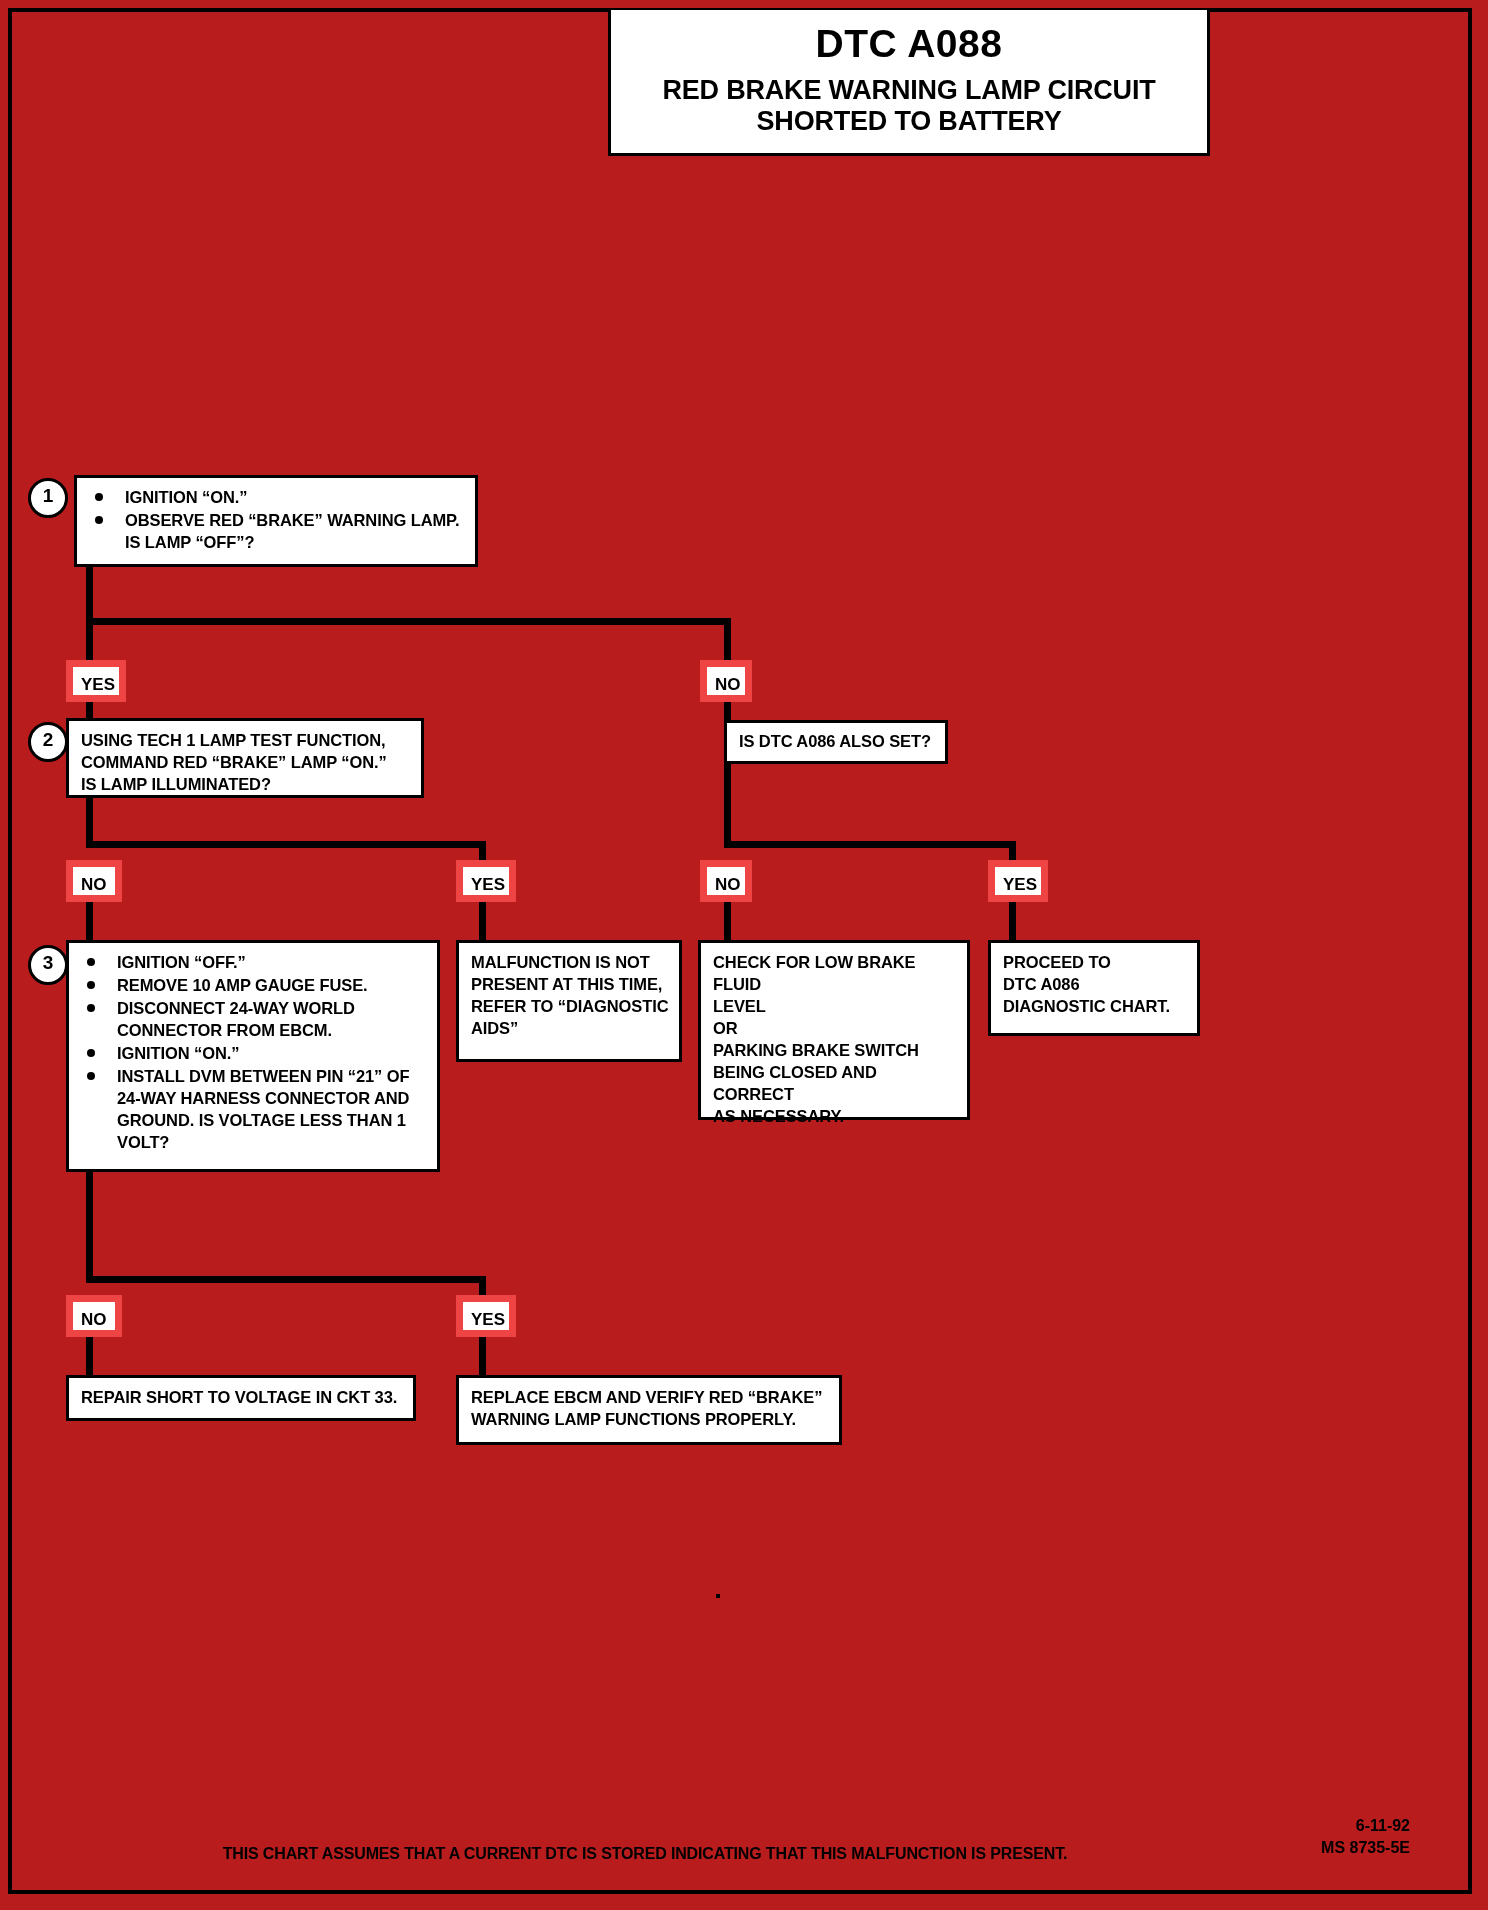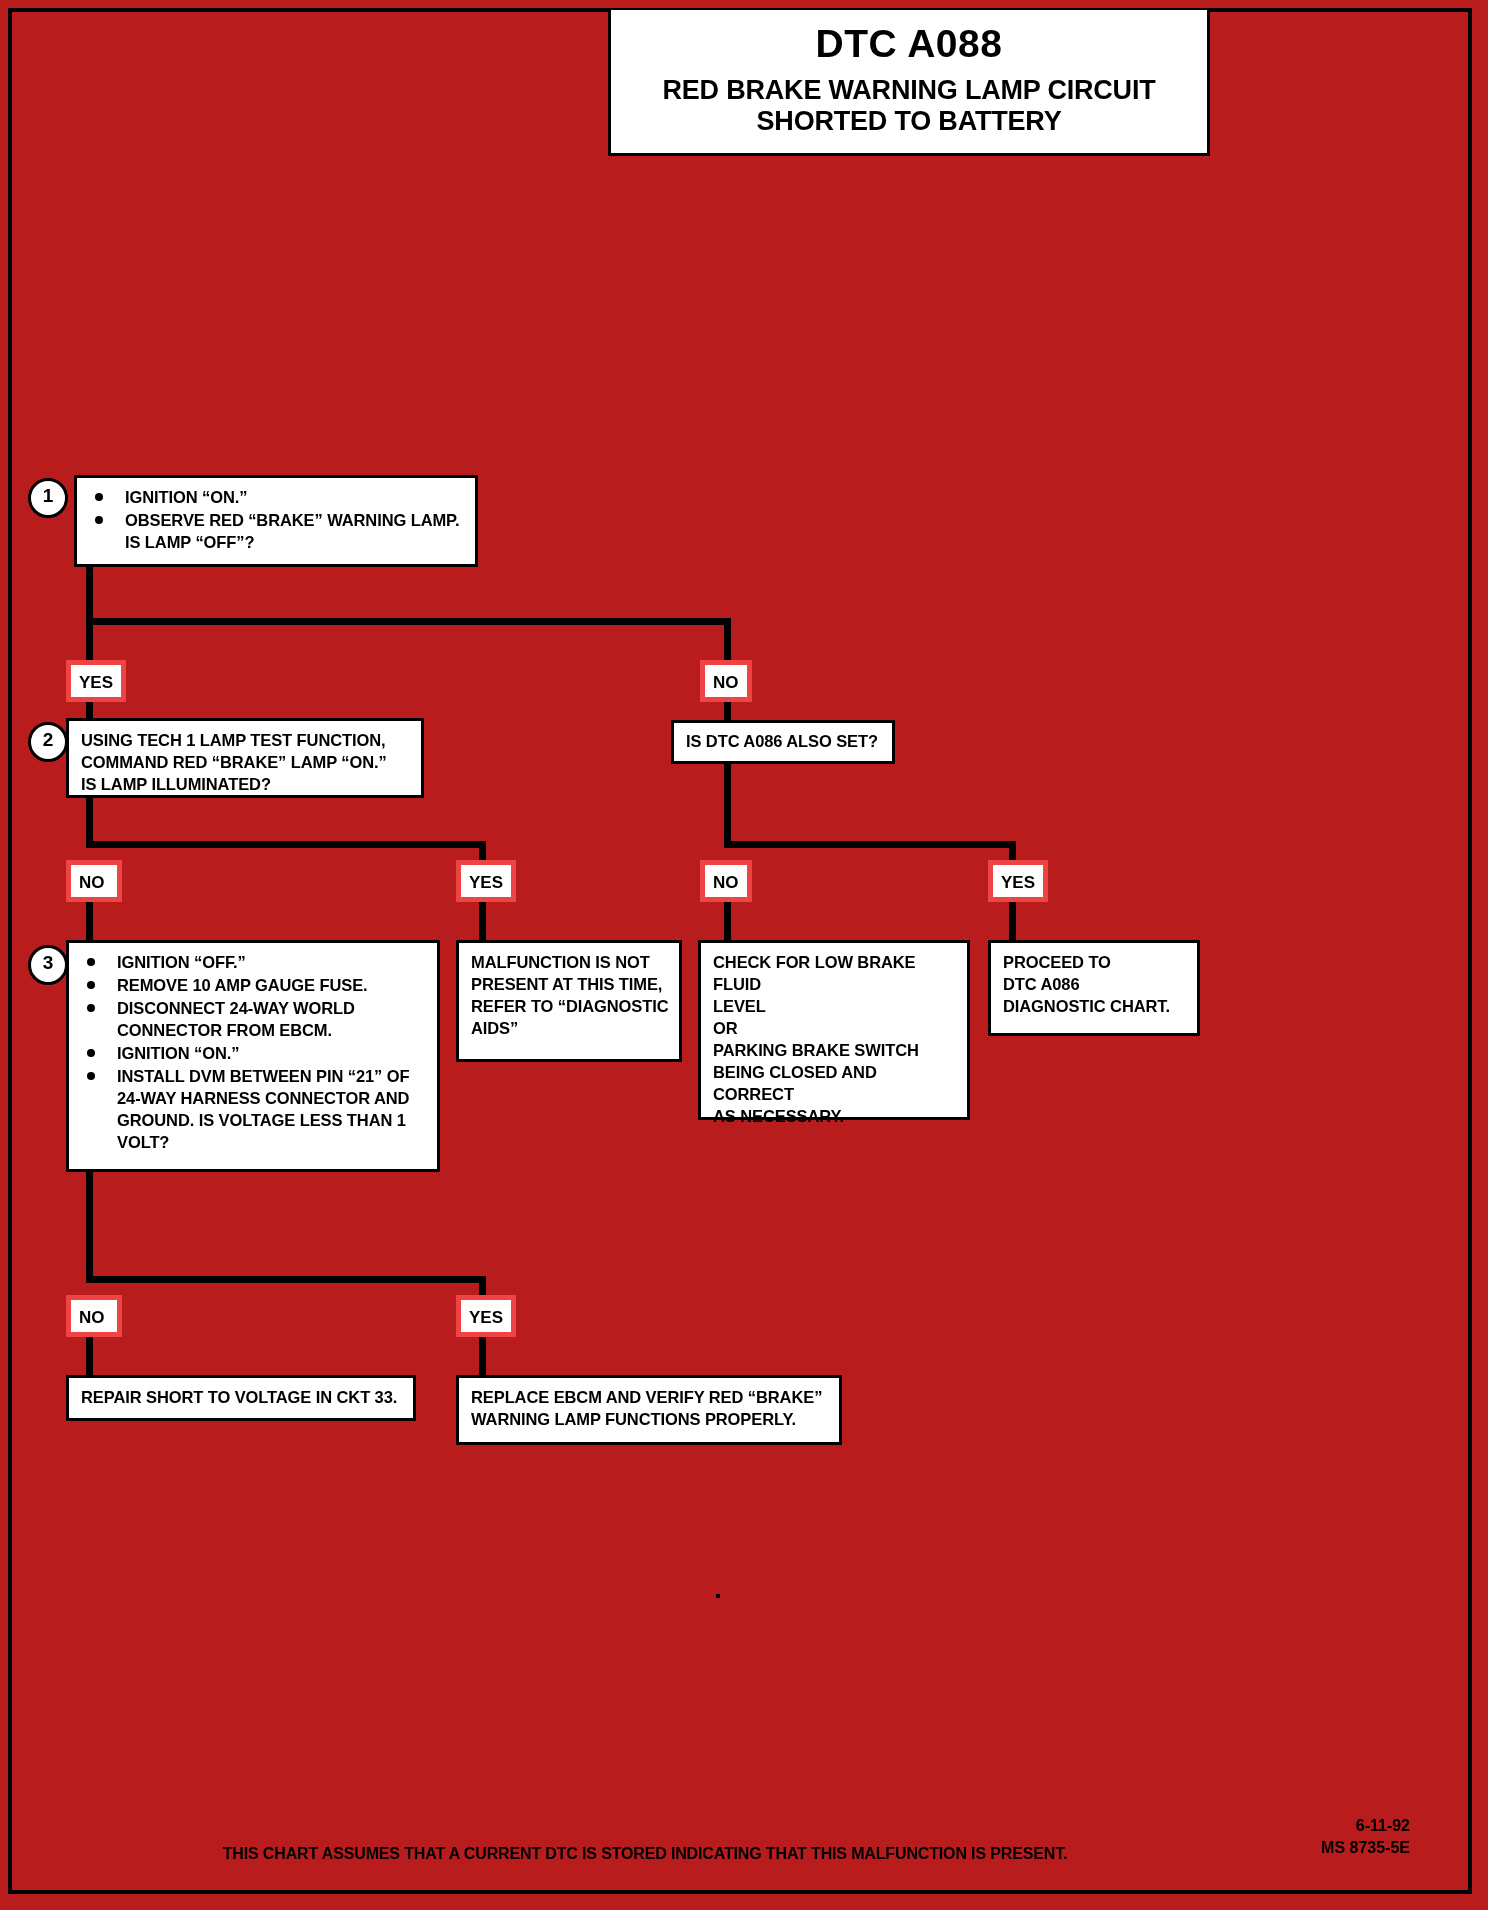"YES" .yn { border: 5px solid #ef4444 -> 7px solid #ef4444 }
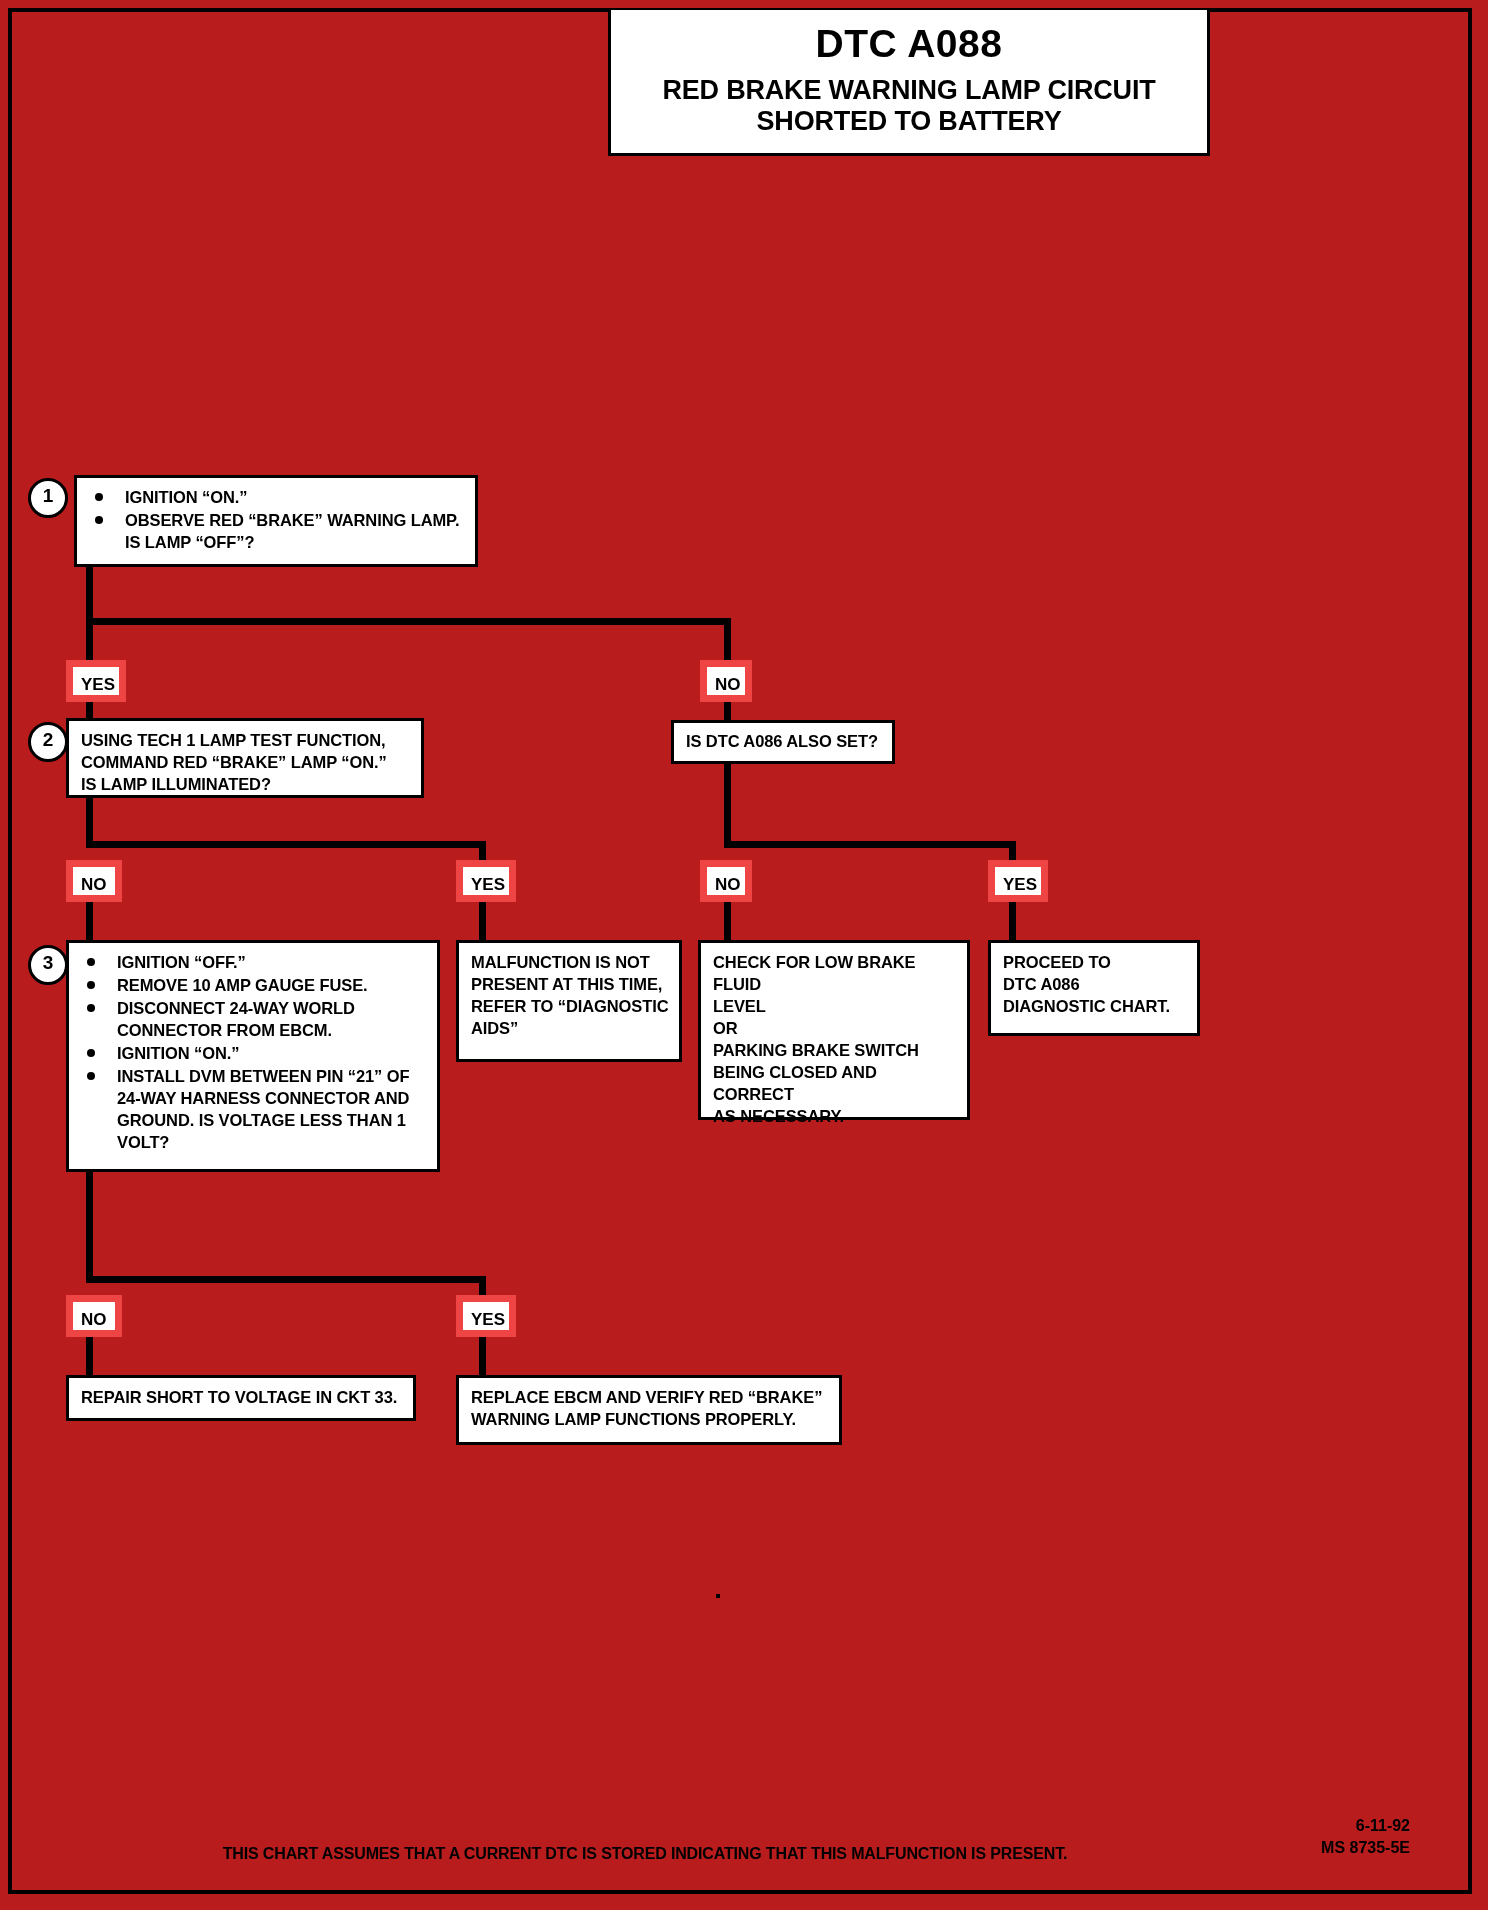"IS DTC A086 ALSO SET?" div.fbox { left: 671px -> 724px }
